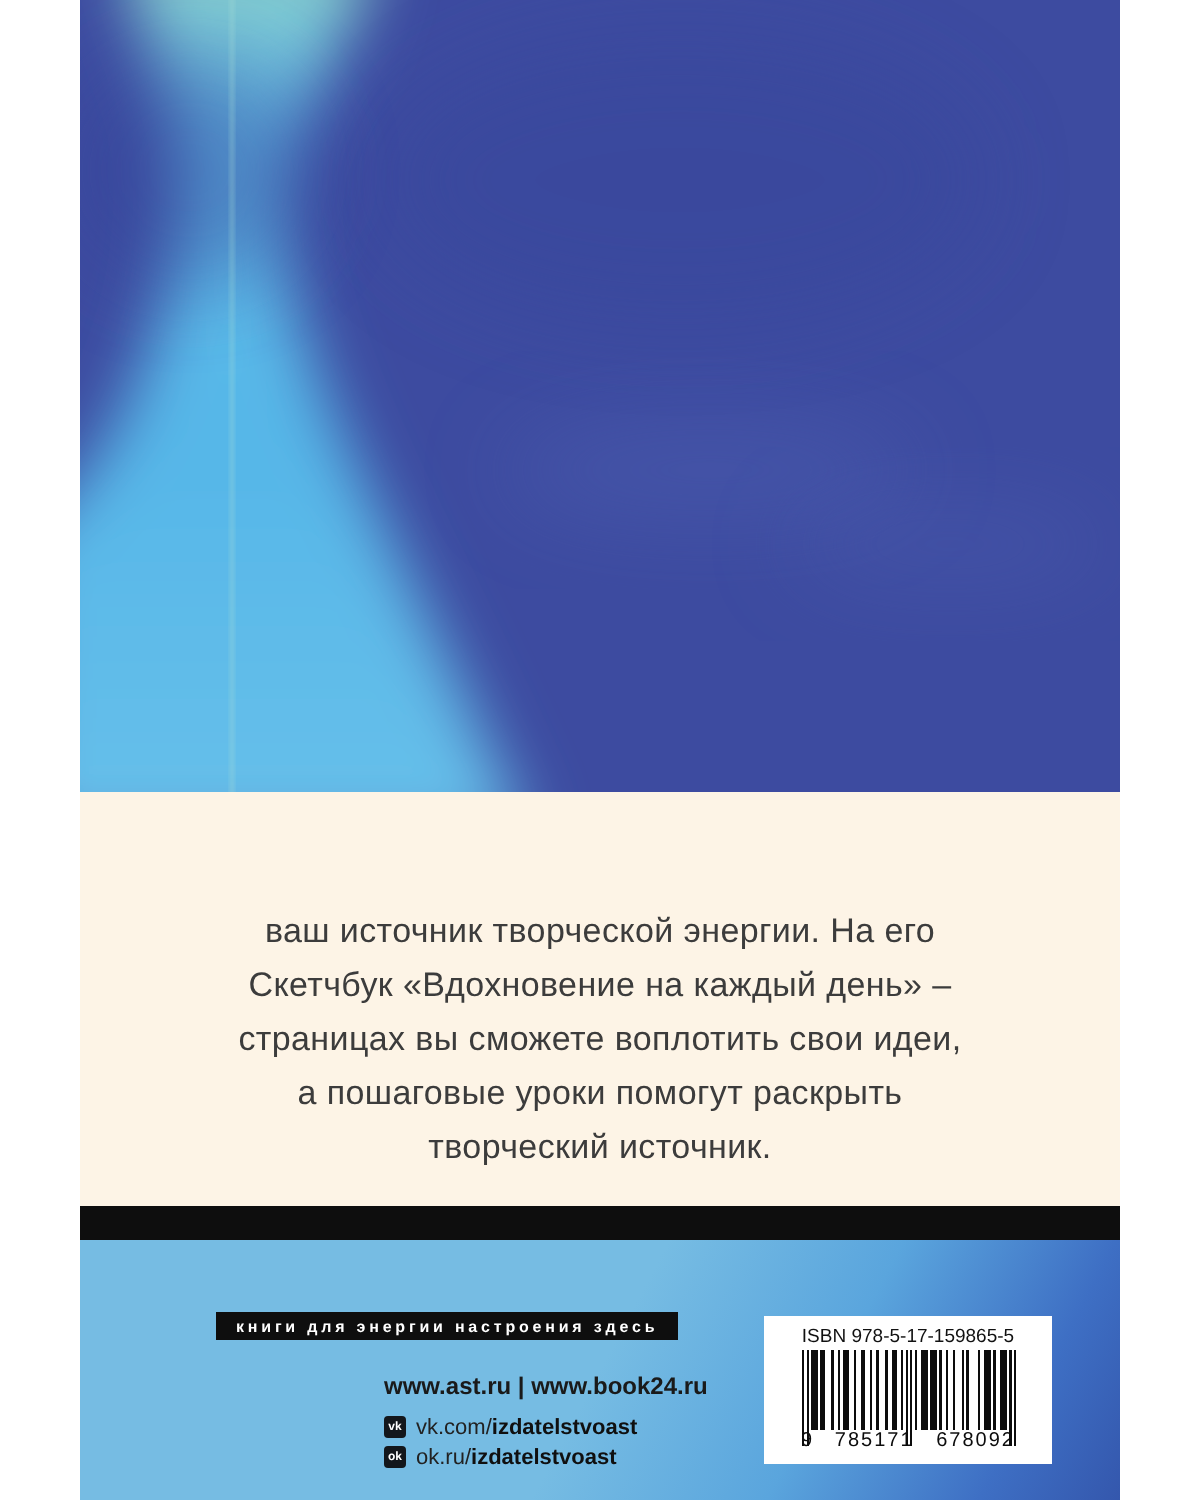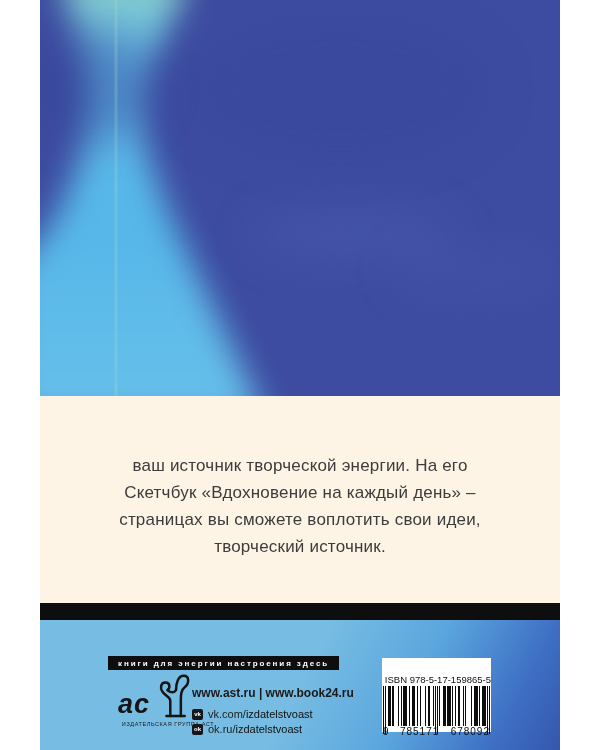"а пошаговые уроки помогут раскрыть" span { html: none -> <span>а пошаговые уроки помогут раскрыть</span> }
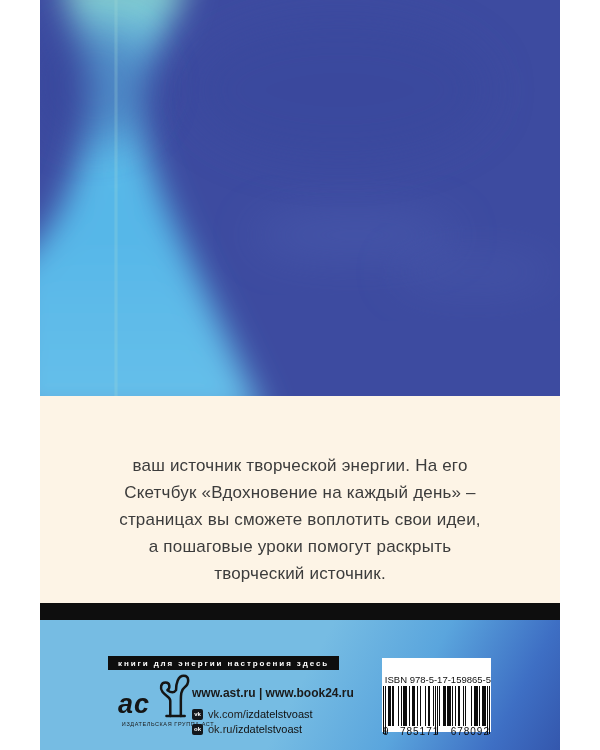"ISBN 978-5-17-159865-5" .barcode-box { padding-top: 16px -> 5px; text-align: right -> center; width: 109px -> 144px }
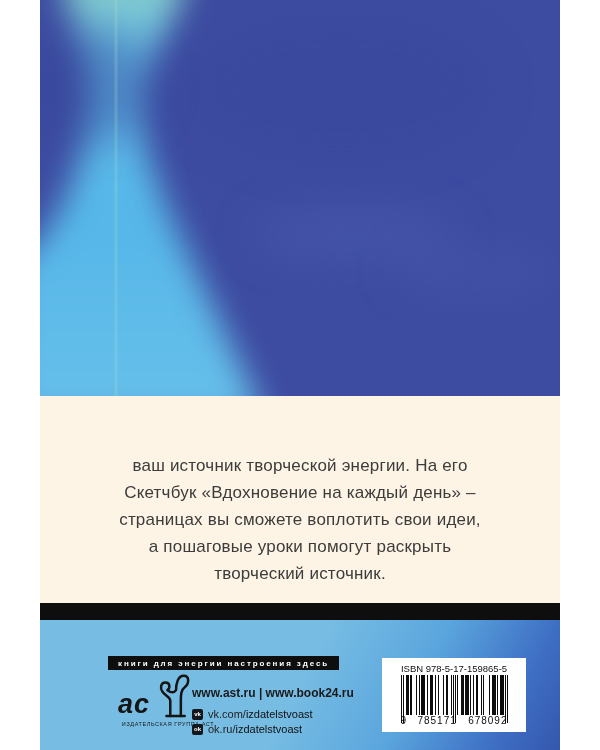"ас" div.logo-block { html: <div> <div> <span>ас</span> <svg> <path></path> <path></path> </svg> </div> <div>ИЗДАТЕЛЬСКАЯ ГРУППА АСТ</div> </div> -> none }
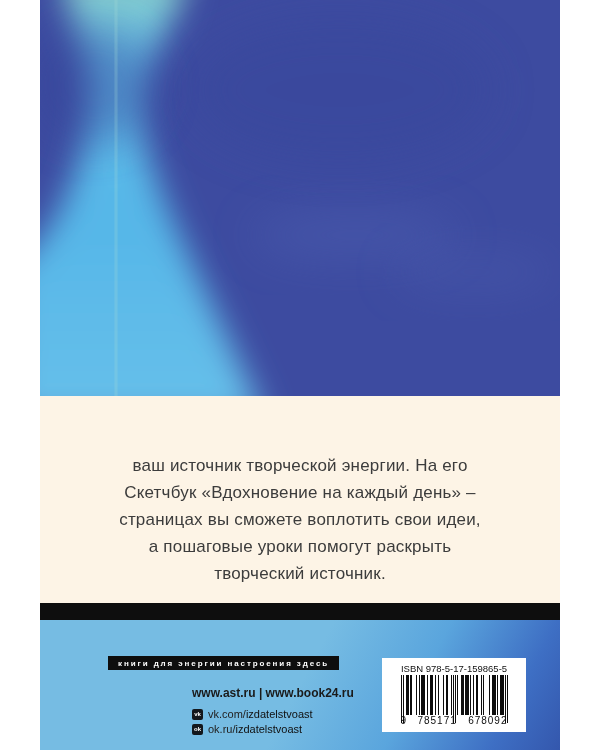"vk.com/" .link-line { align-items: center -> flex-start }
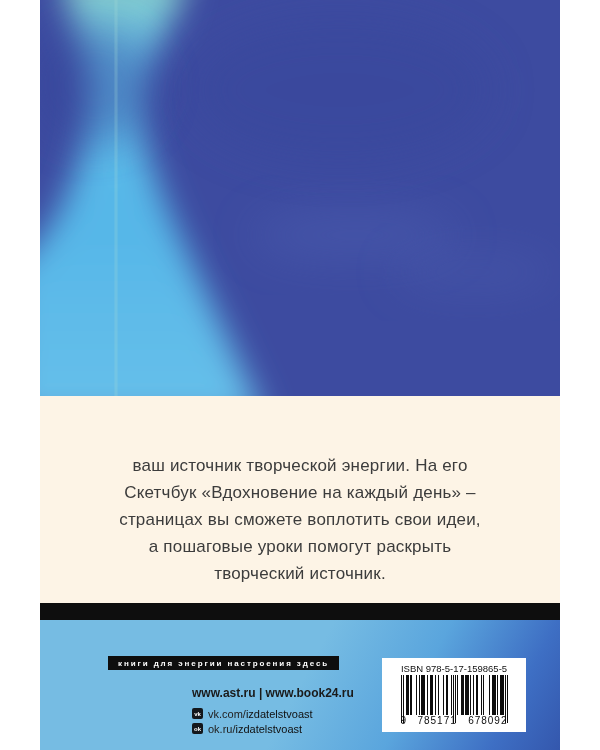"izdatelstvoast" .link-line b { font-weight: normal -> bold }
